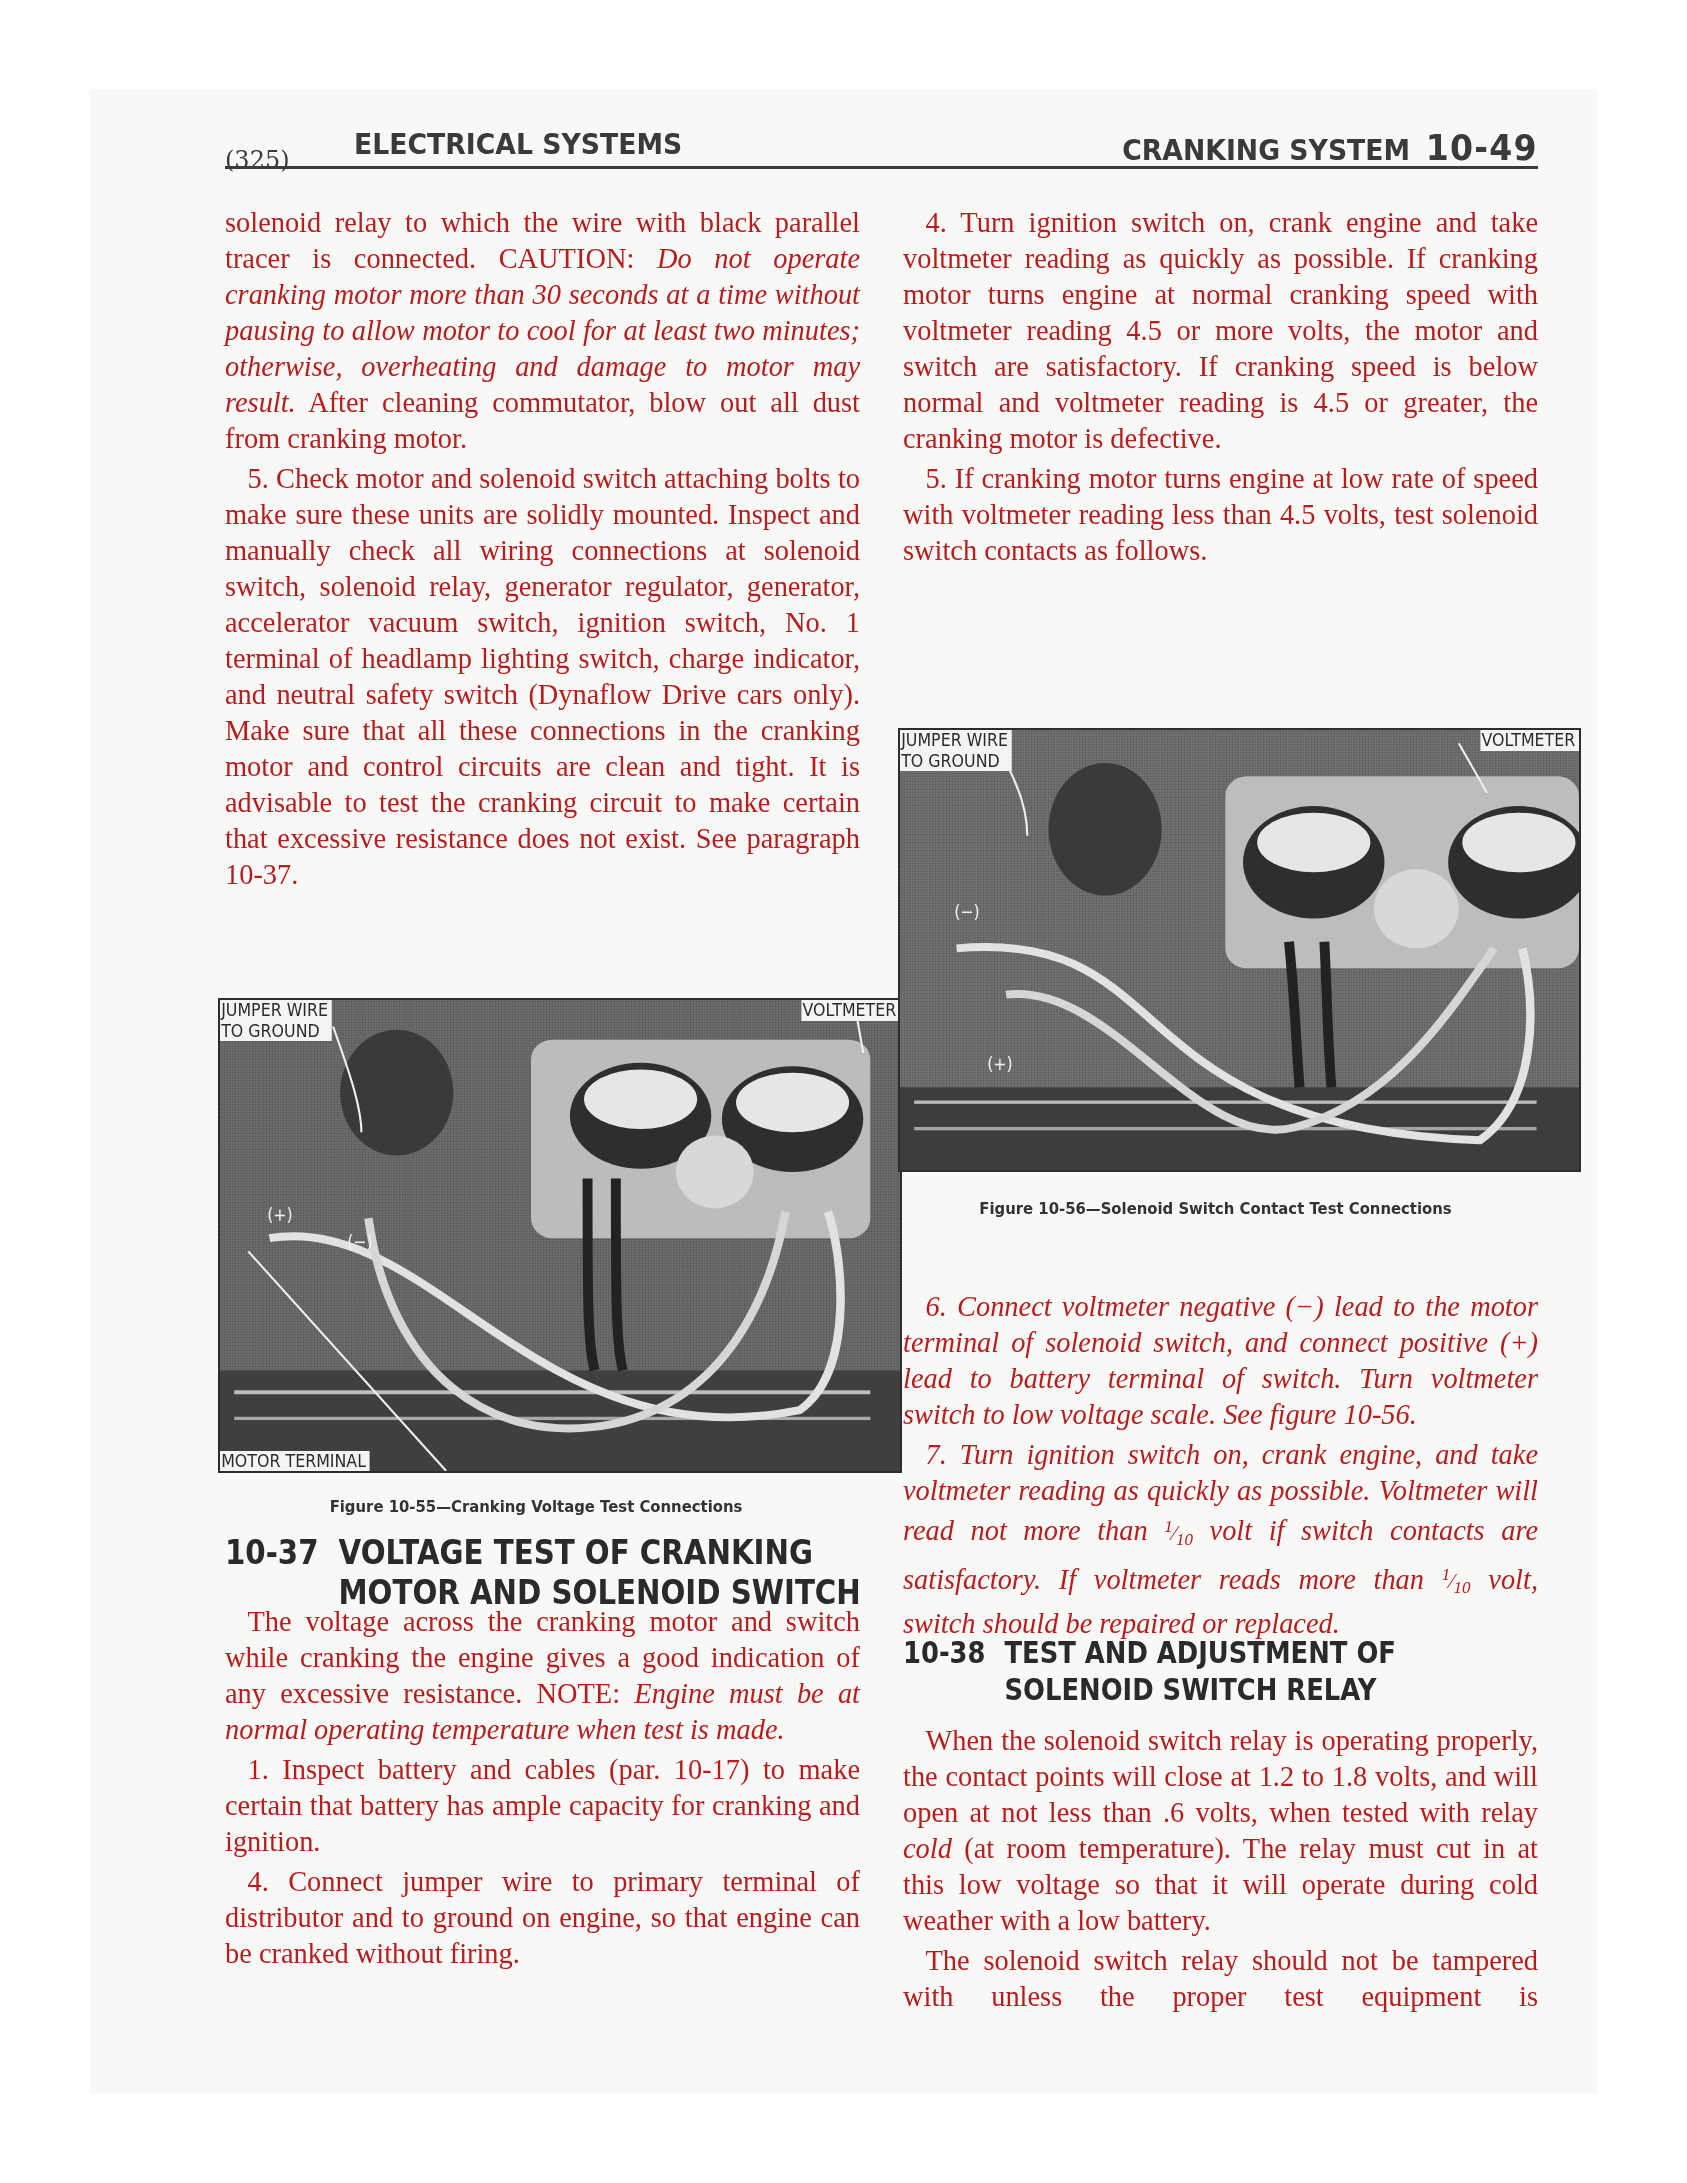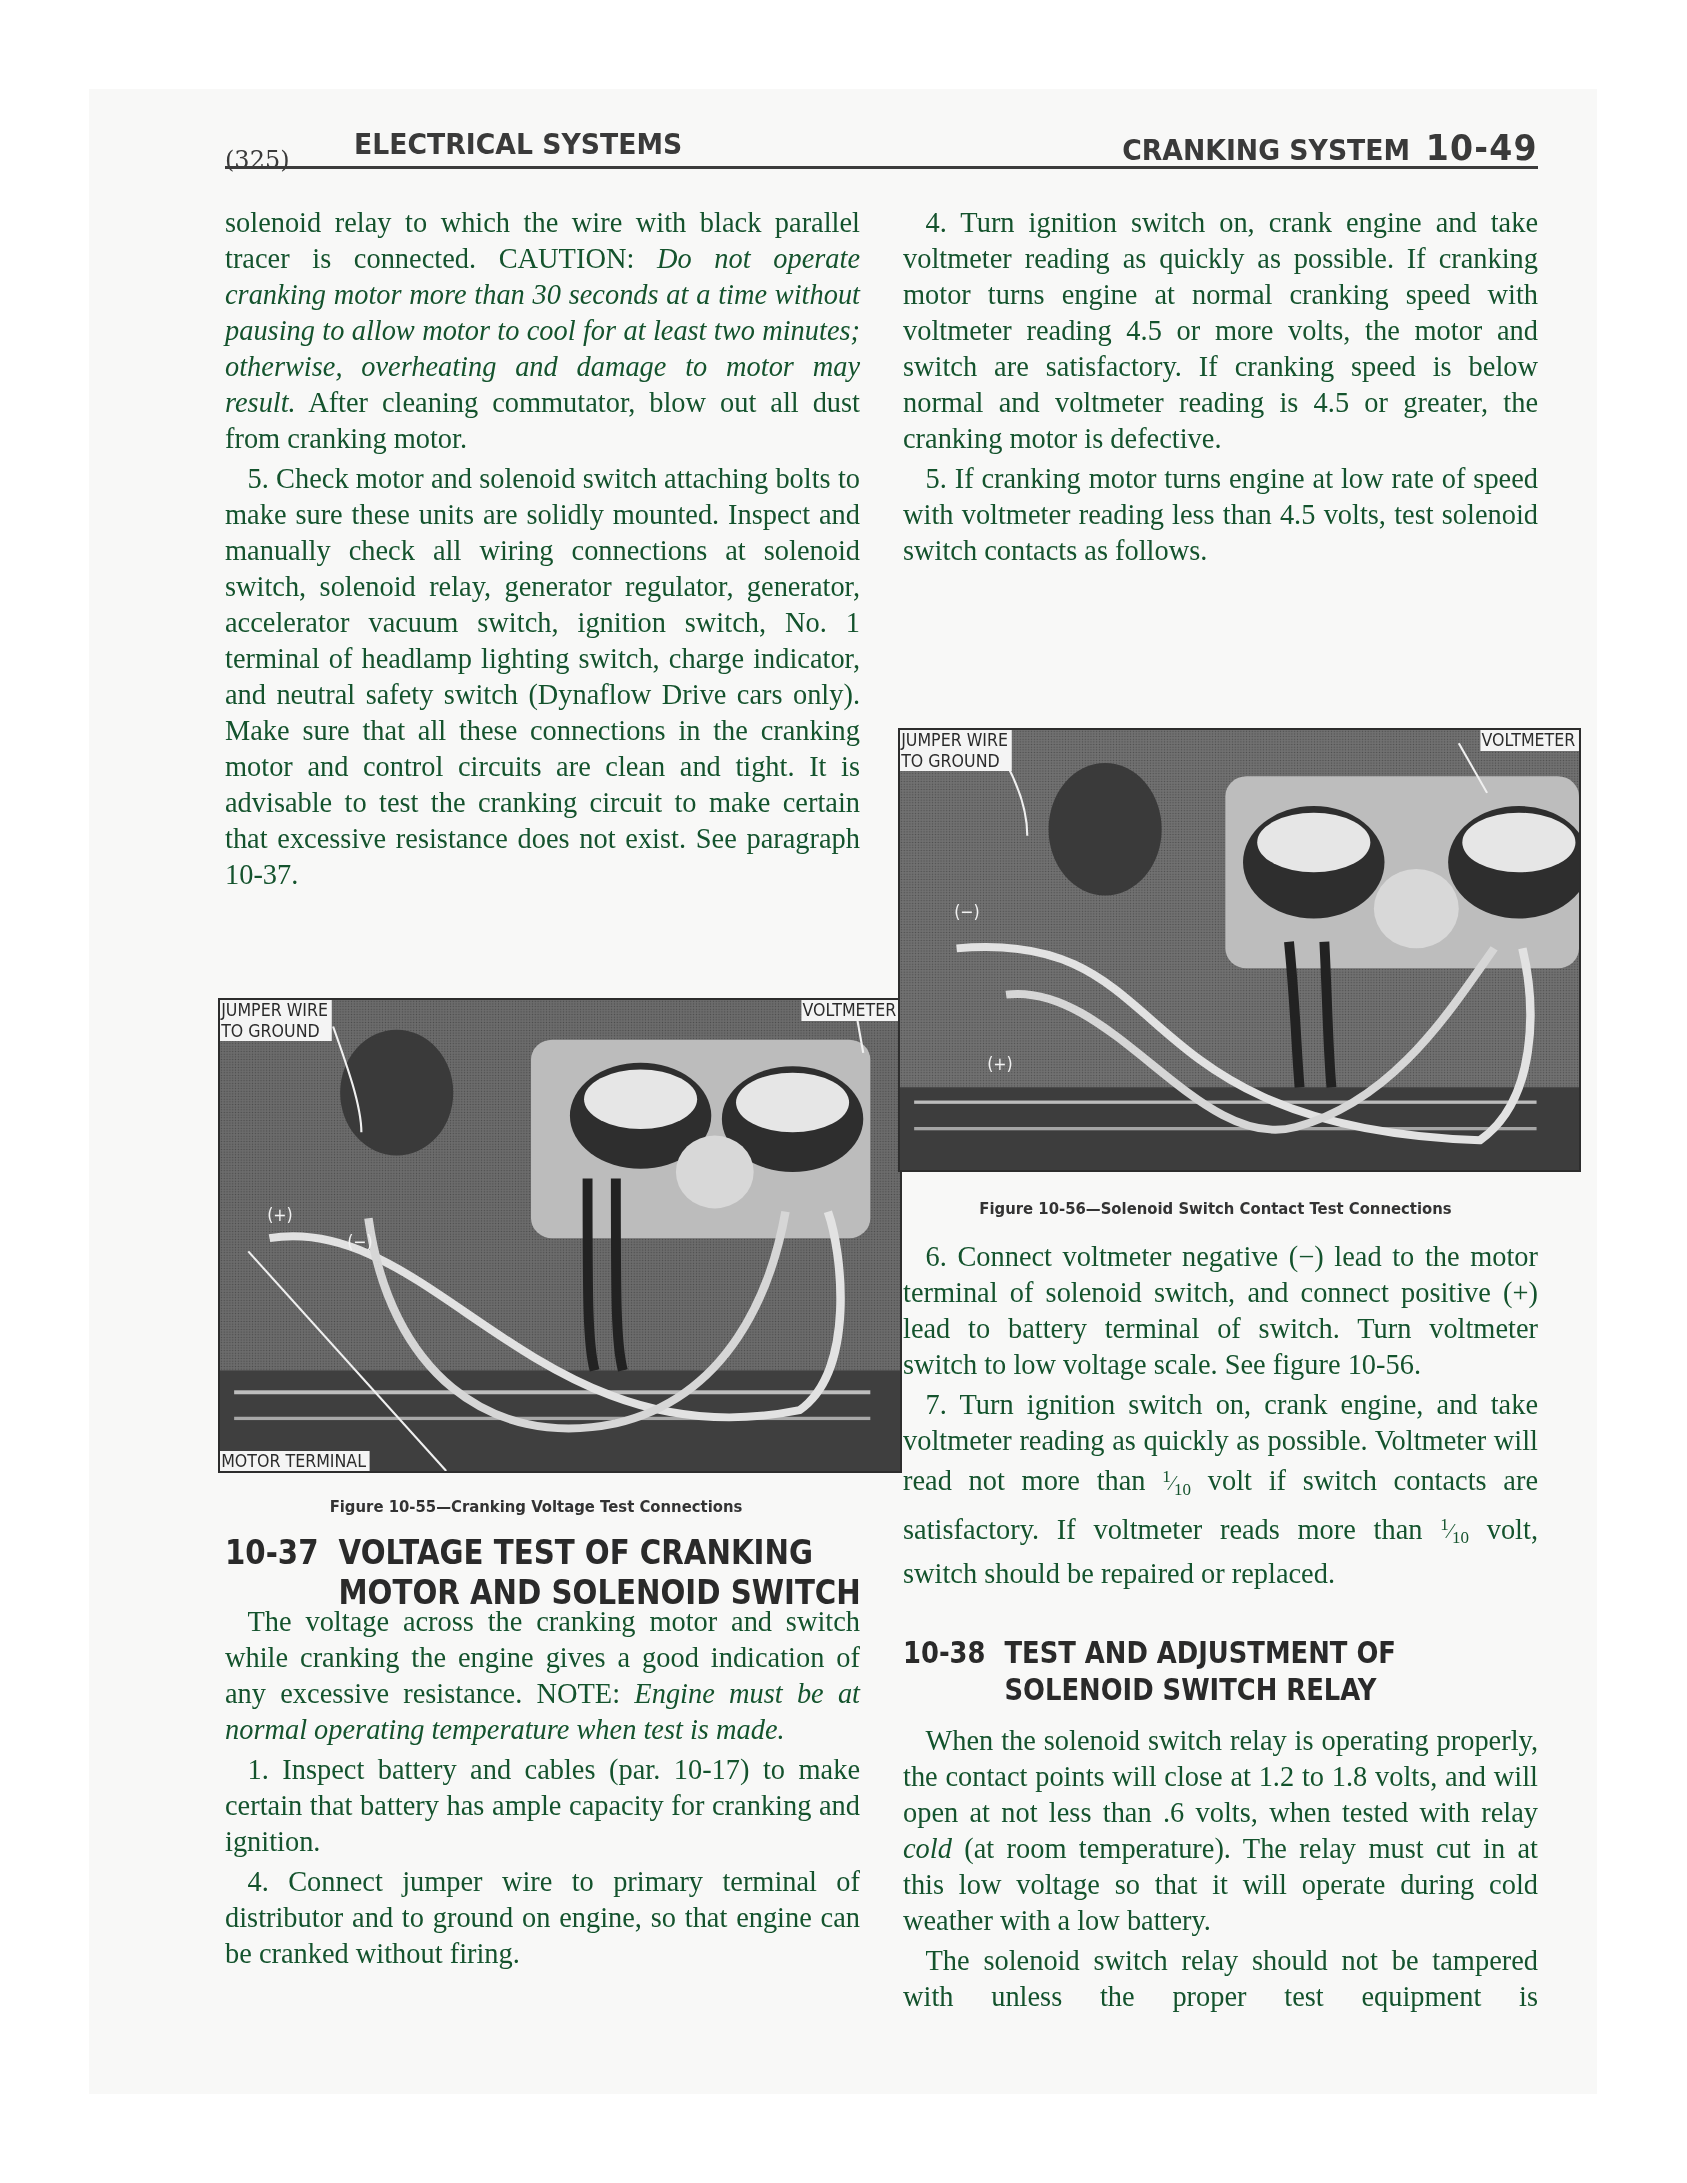"solenoid relay to which the" .col { color: #14532d -> #b91c1c }
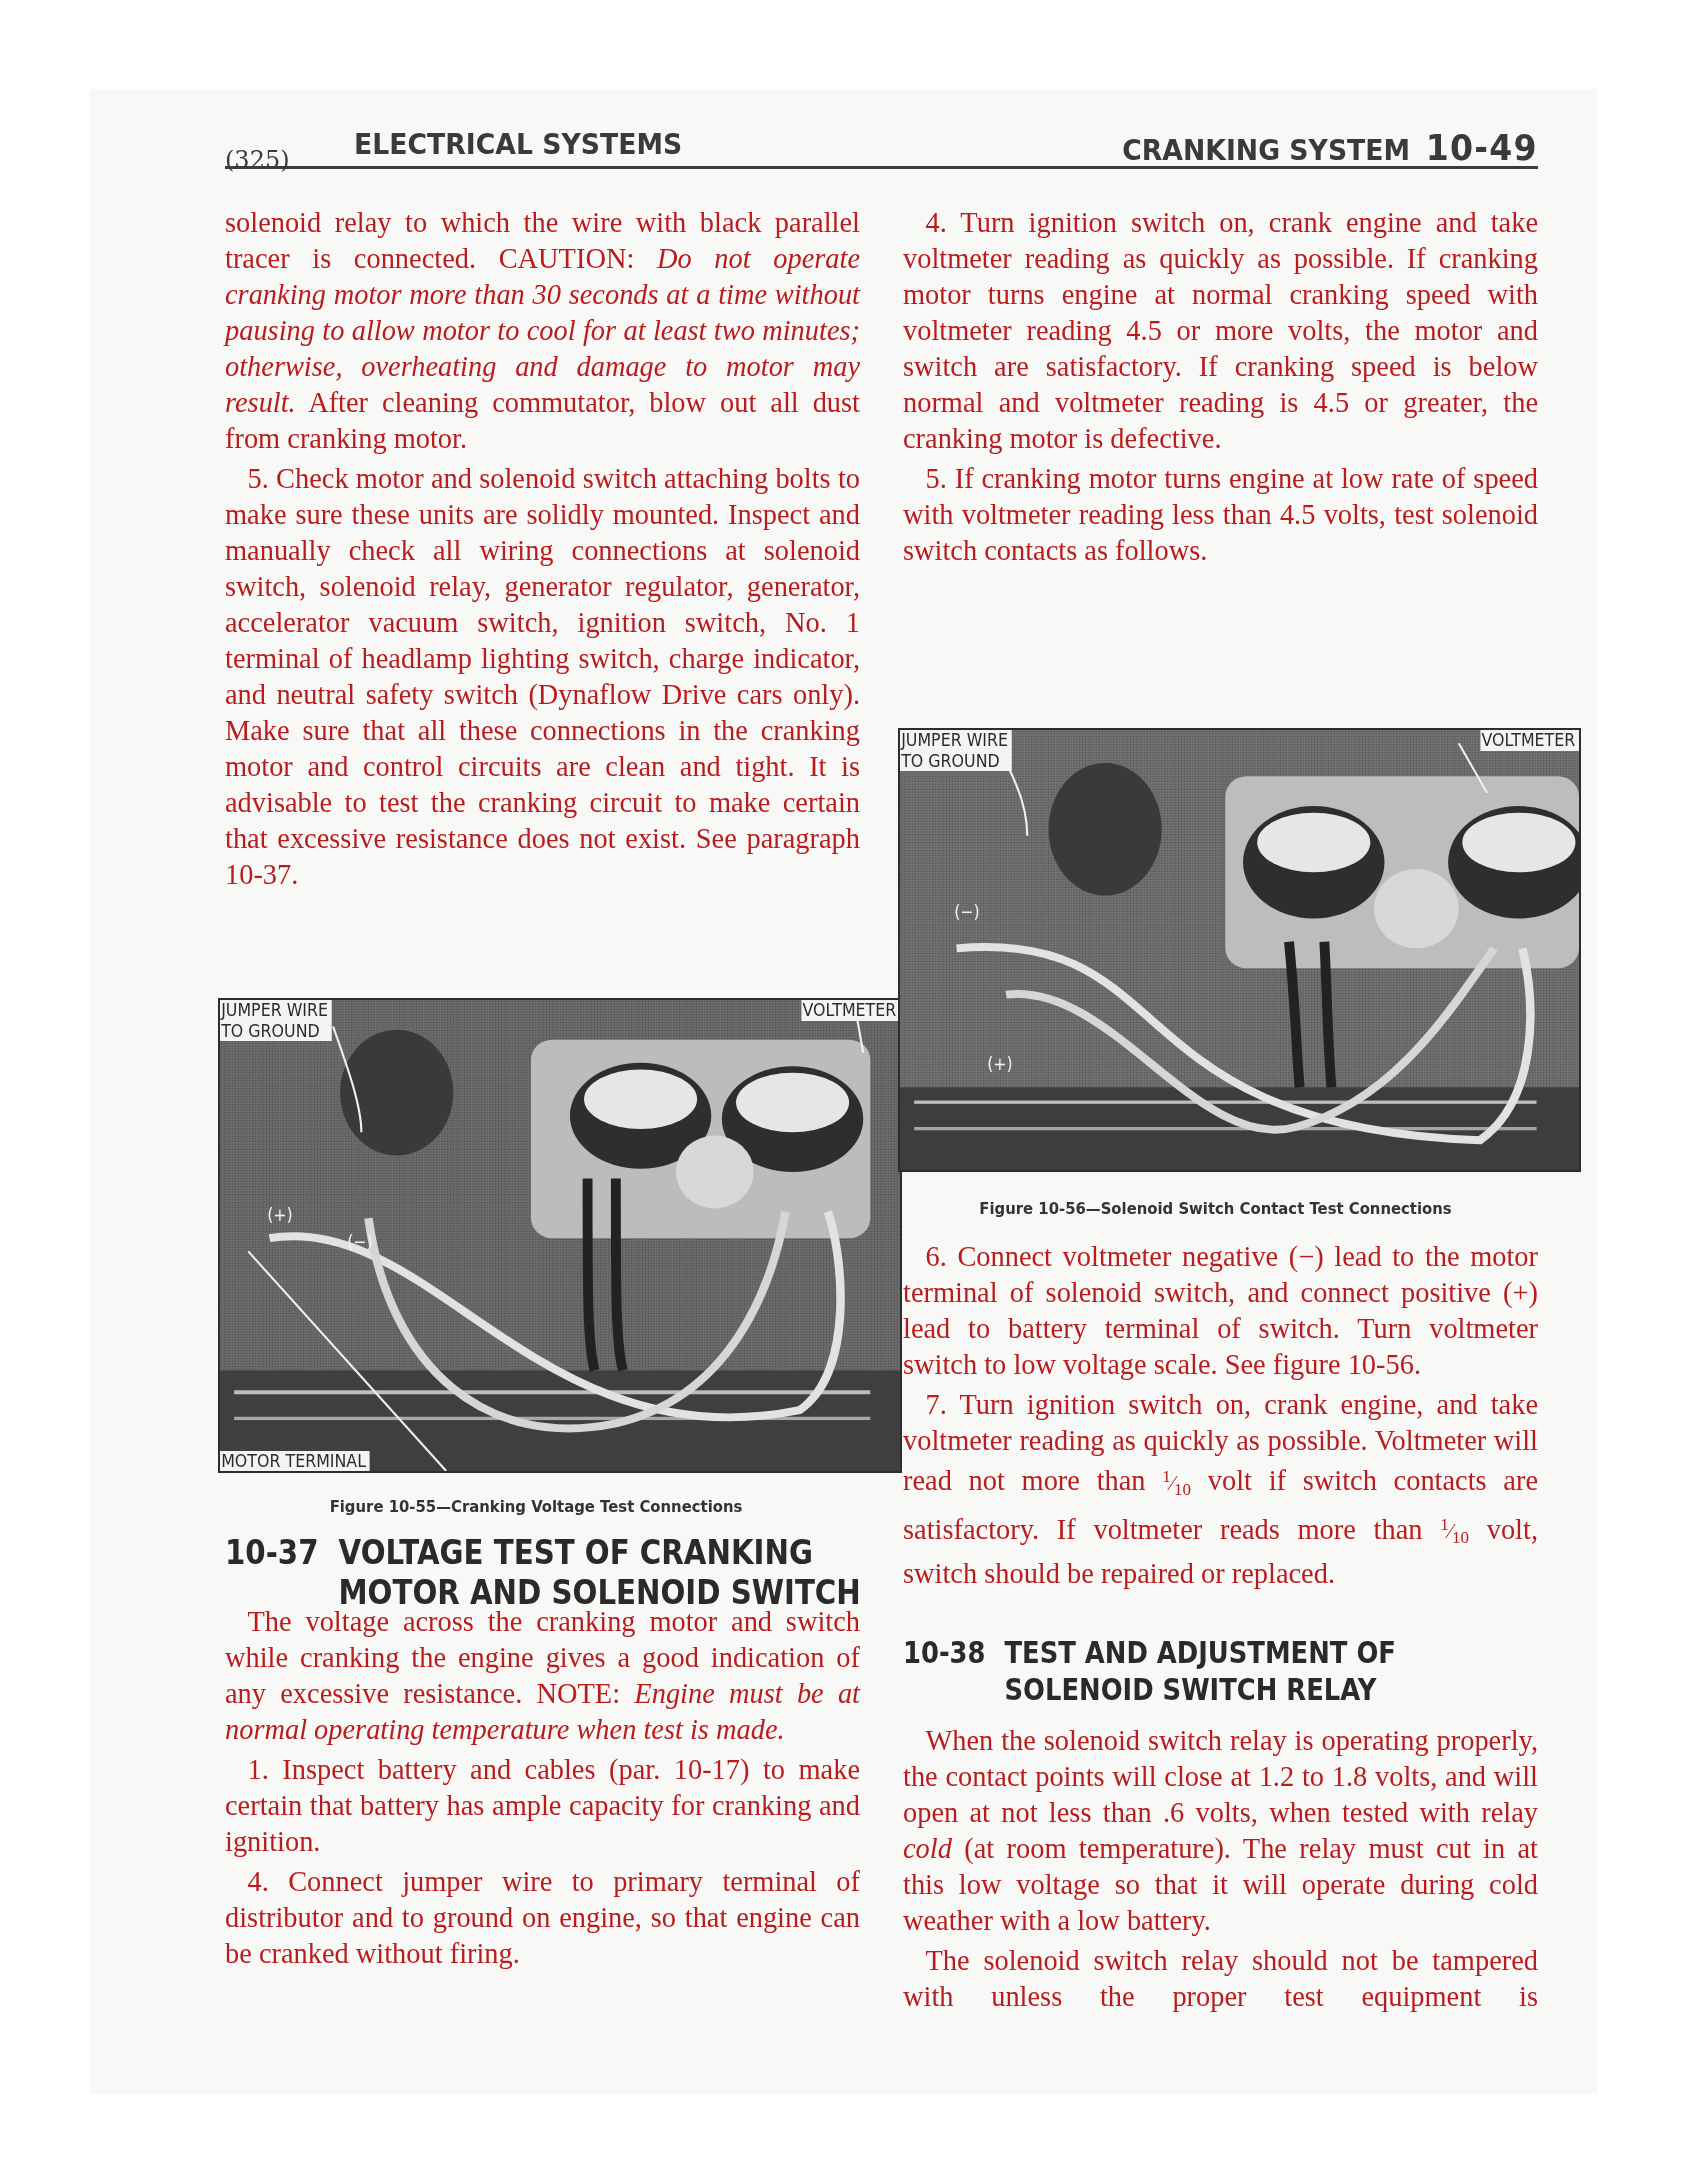"6. Connect voltmeter negative (−)" #colR2 { font-style: none -> italic; top: 1239px -> 1289px }
